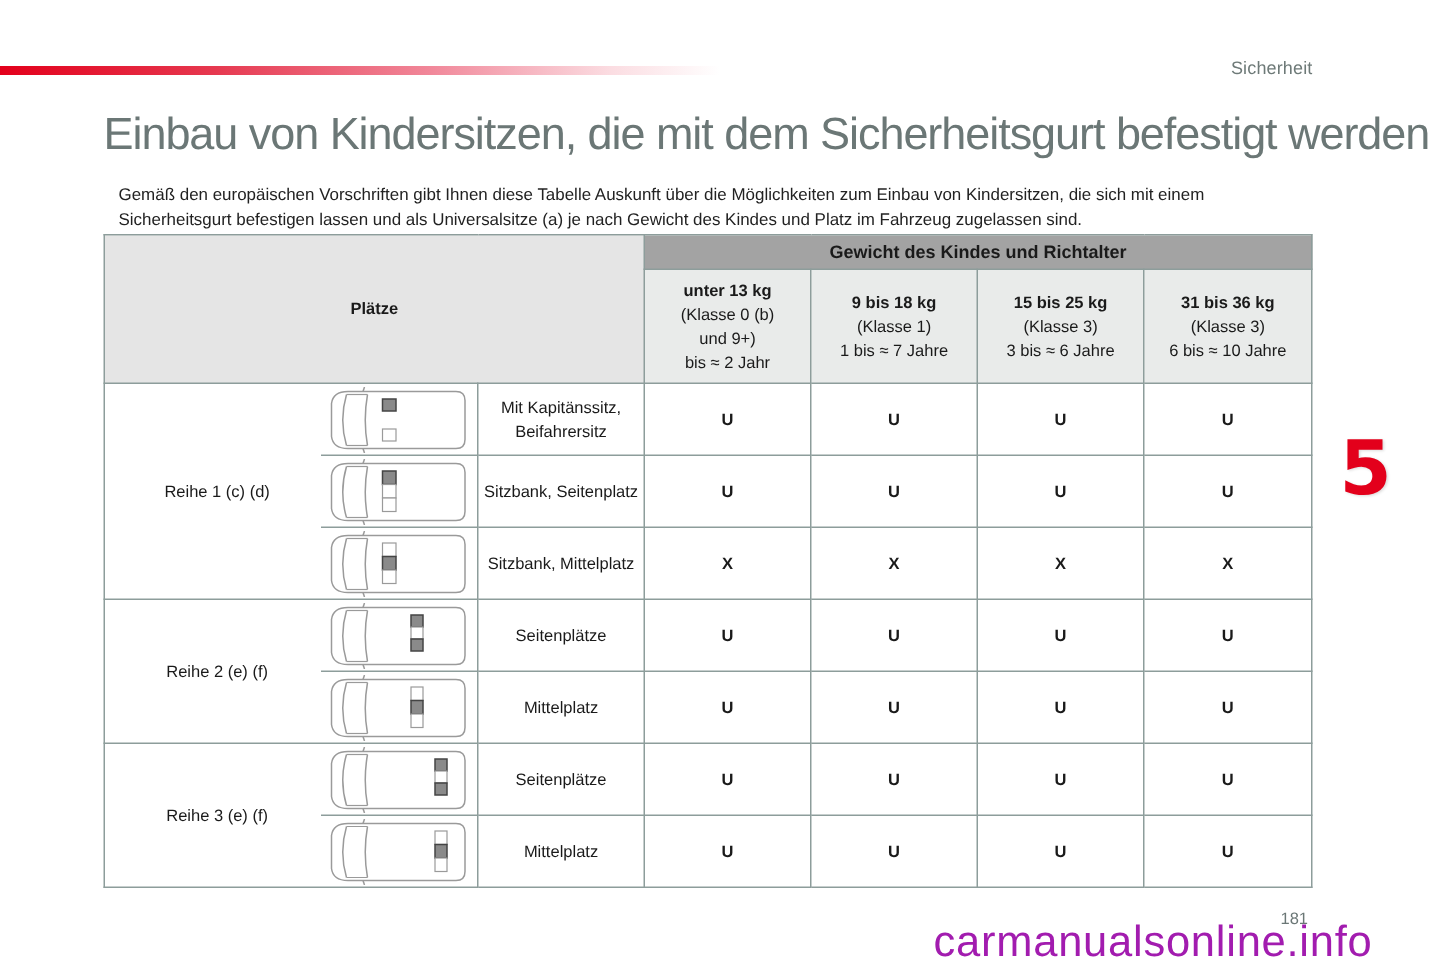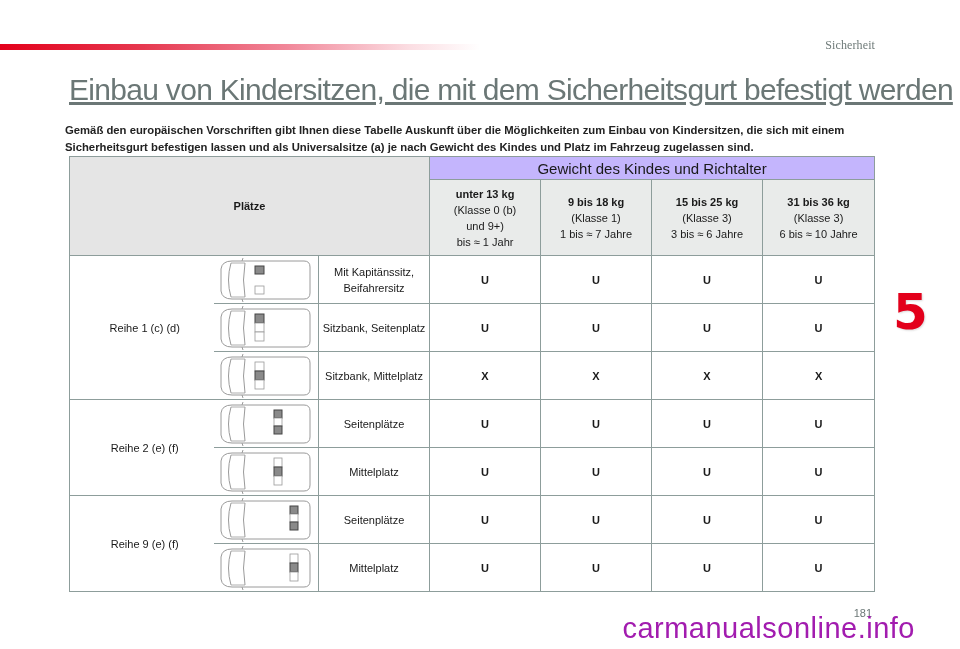"Sicherheit" .section-name { font-family: Liberation Serif, serif -> none }
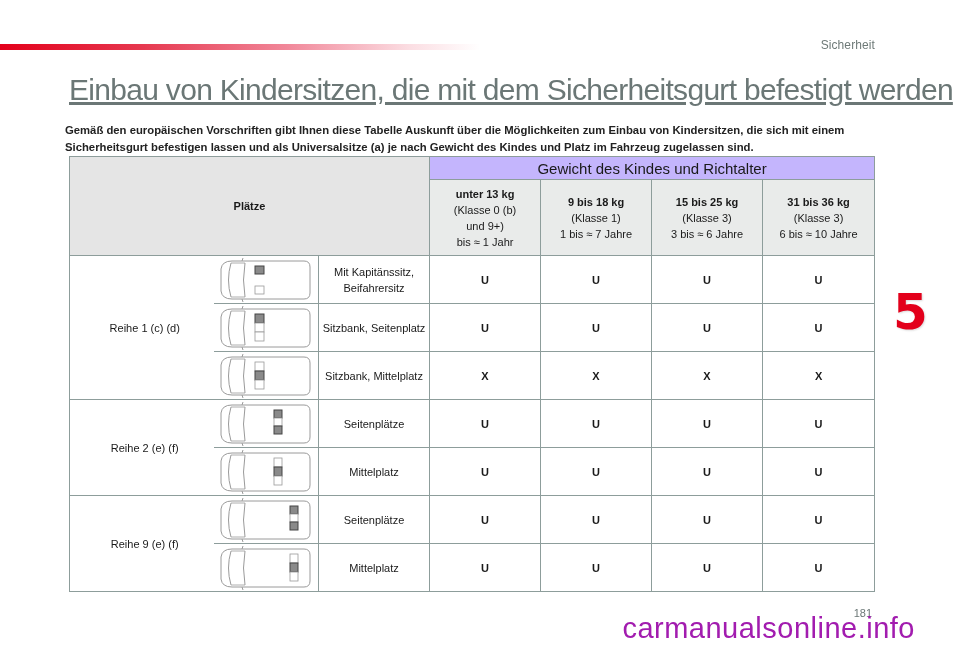"Einbau von Kindersitzen, die mit" .title { text-decoration: underline -> none }
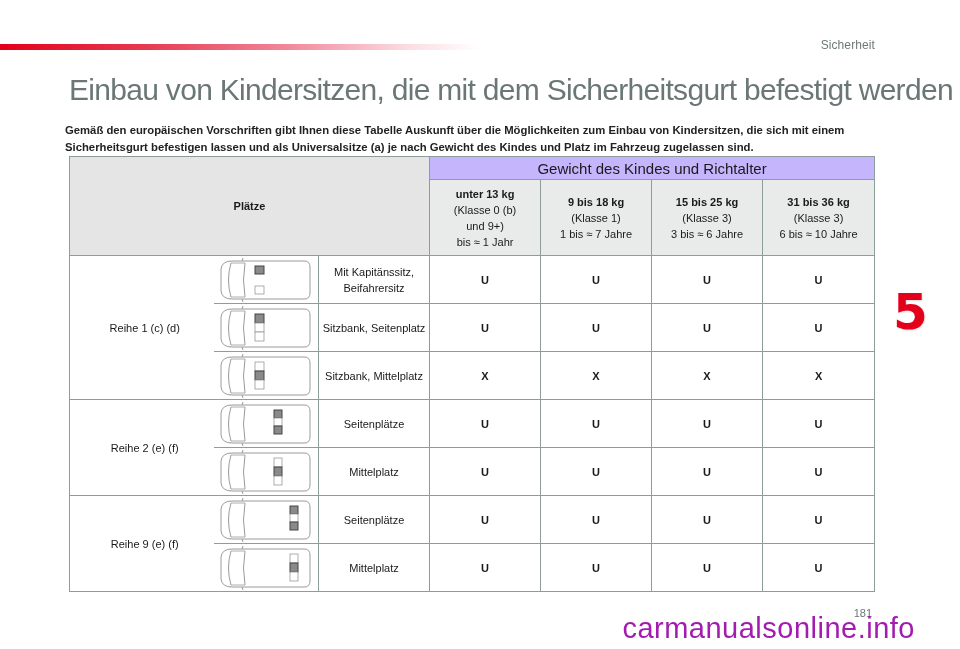"Gemäß den europäischen Vorschriften gibt" .intro { font-weight: bold -> none; left: 65px -> 79px }
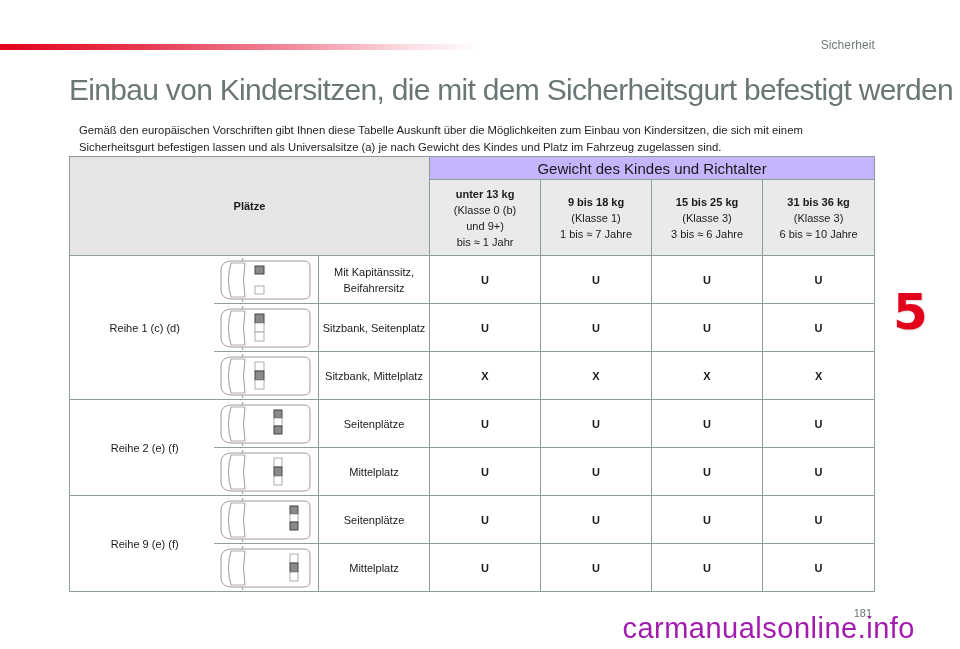"Gewicht des Kindes und Richtalter" .h-weight { background: #c4b5fd -> #a3a3a3; font-size: 15px -> 12px; font-weight: normal -> bold }
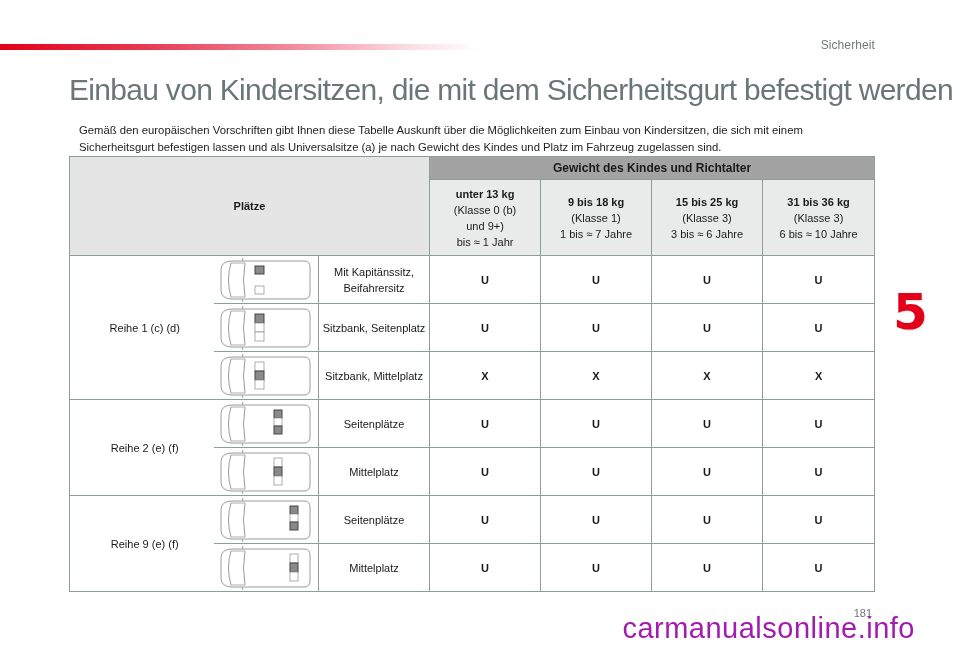"bis ≈ 1 Jahr" span { text: 1 -> 2 }
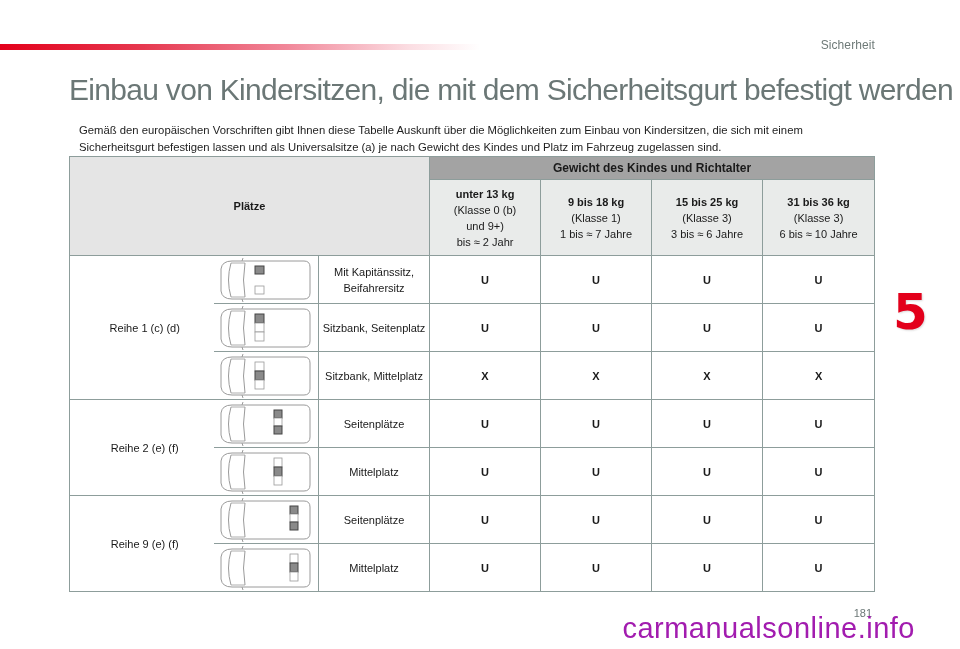"Reihe 9 (e) (f)" td.row-label { text: 9 -> 3 }
